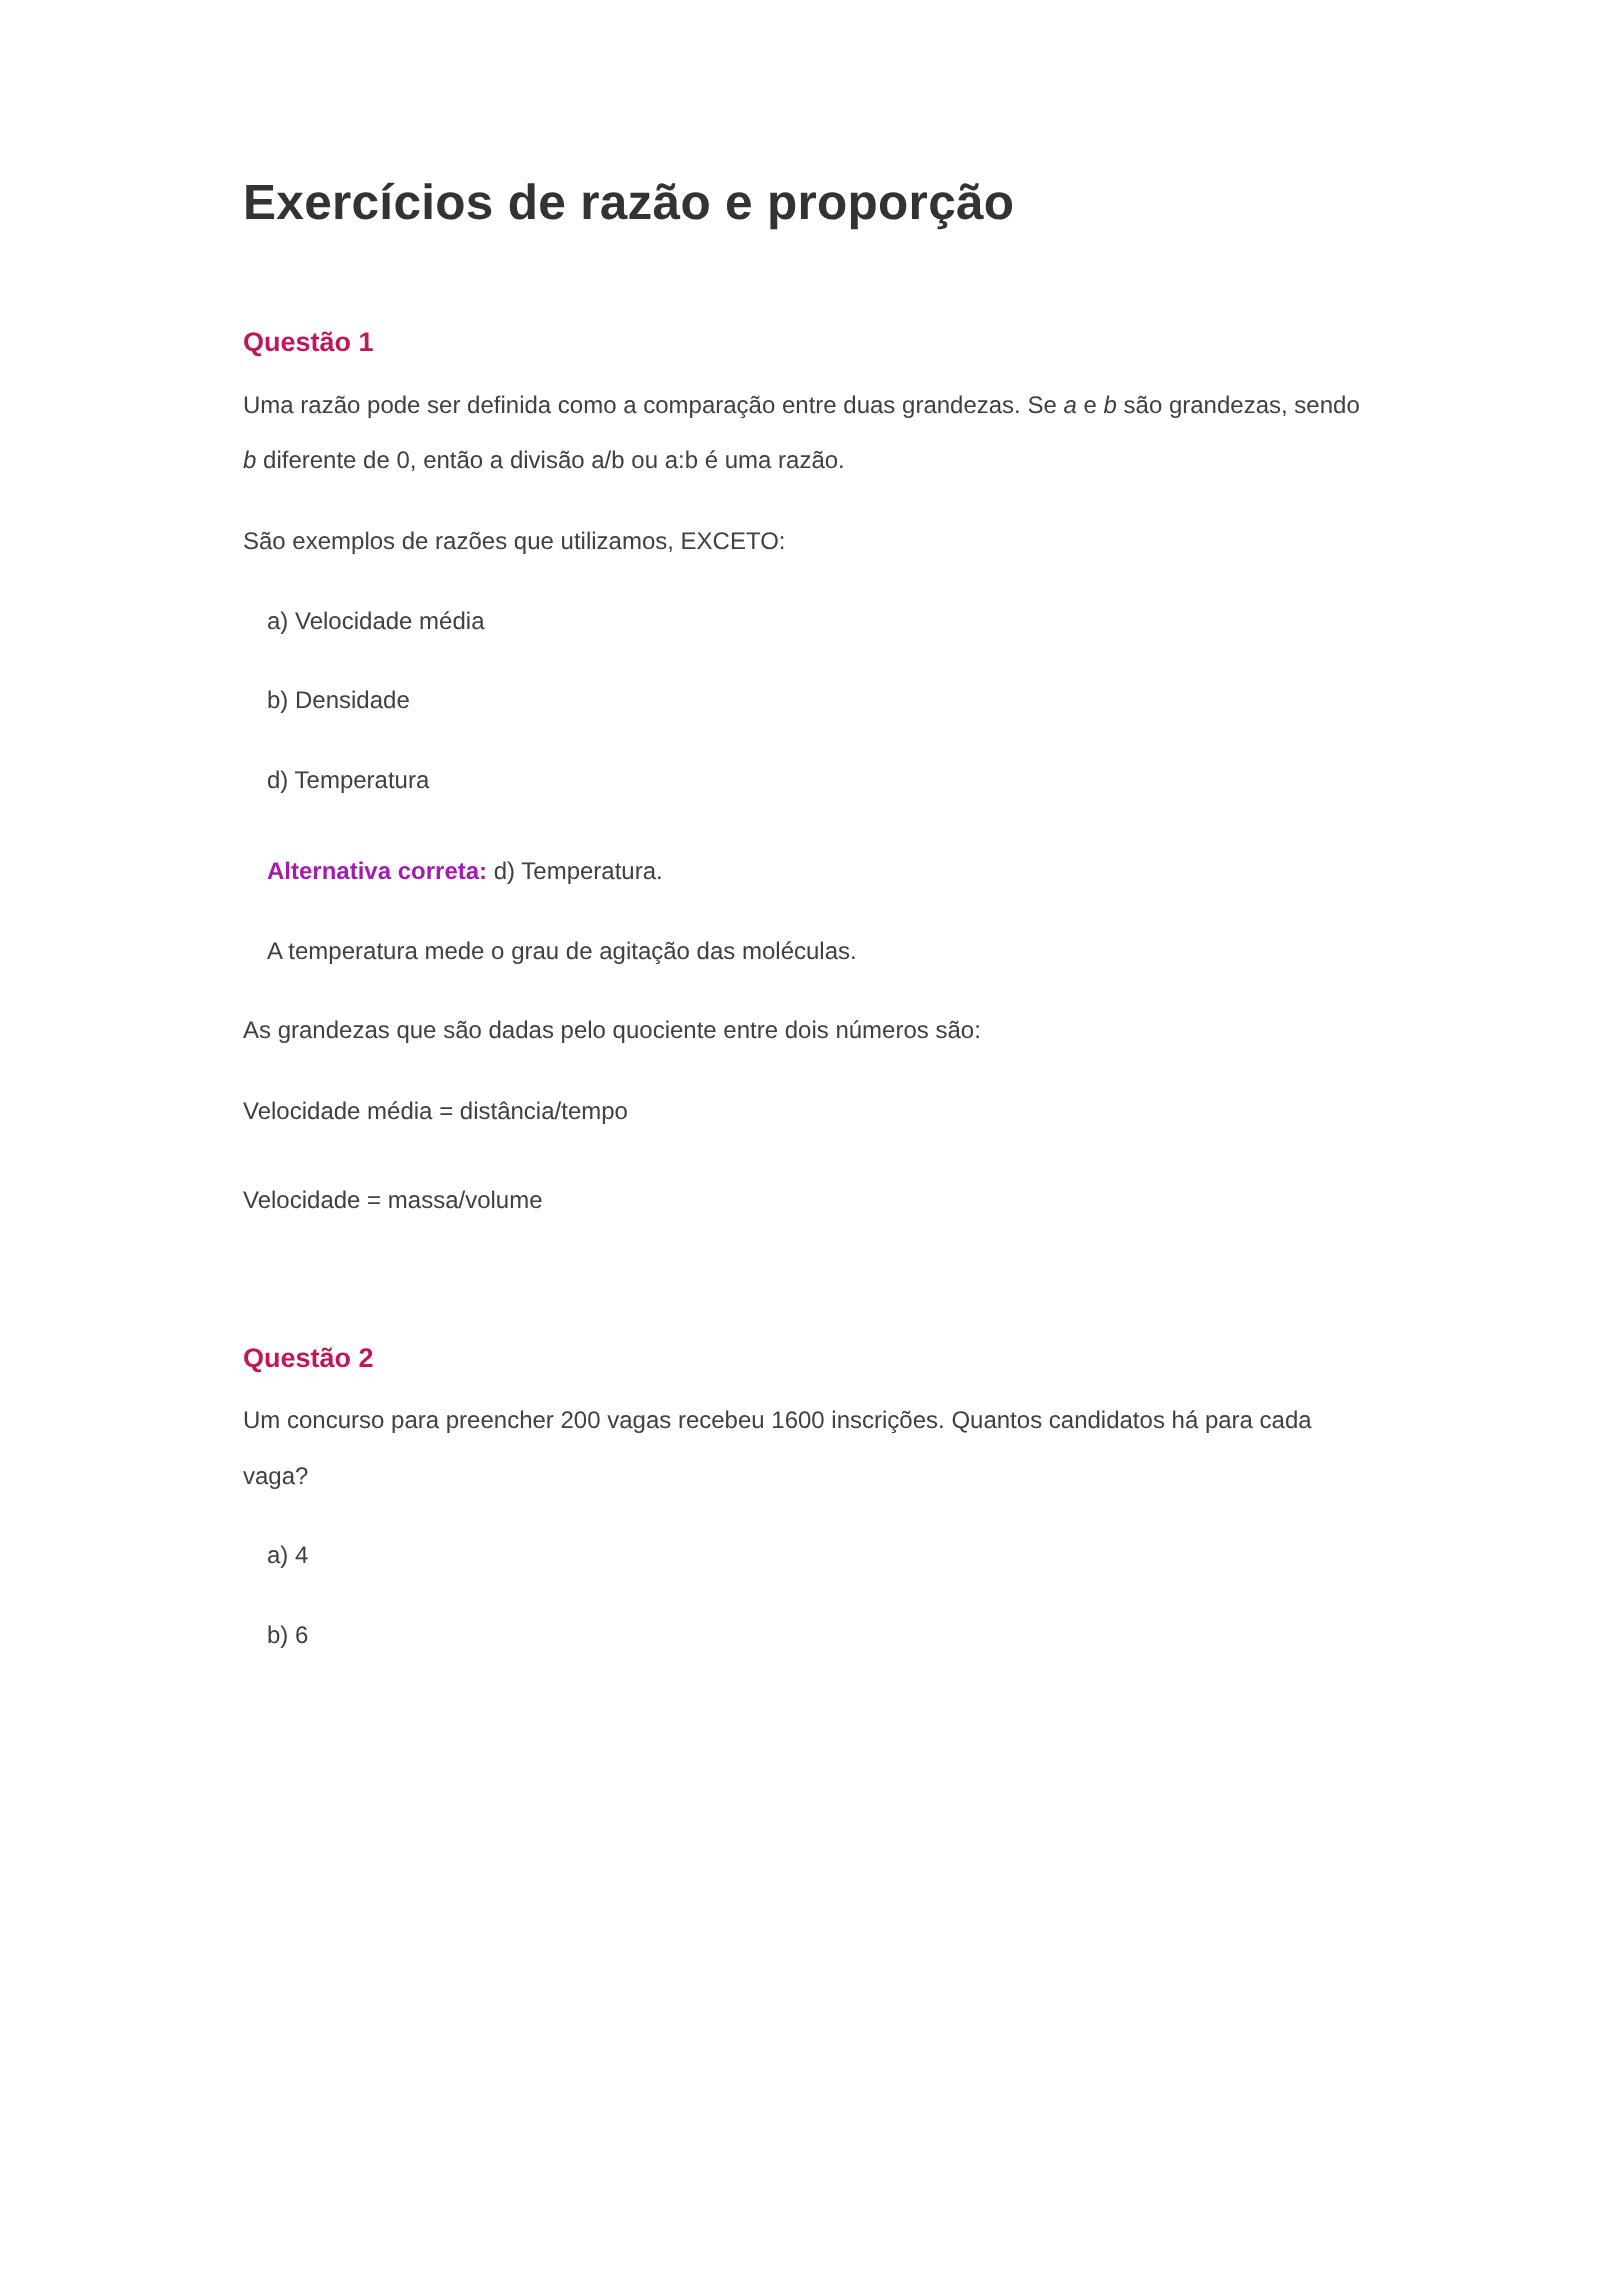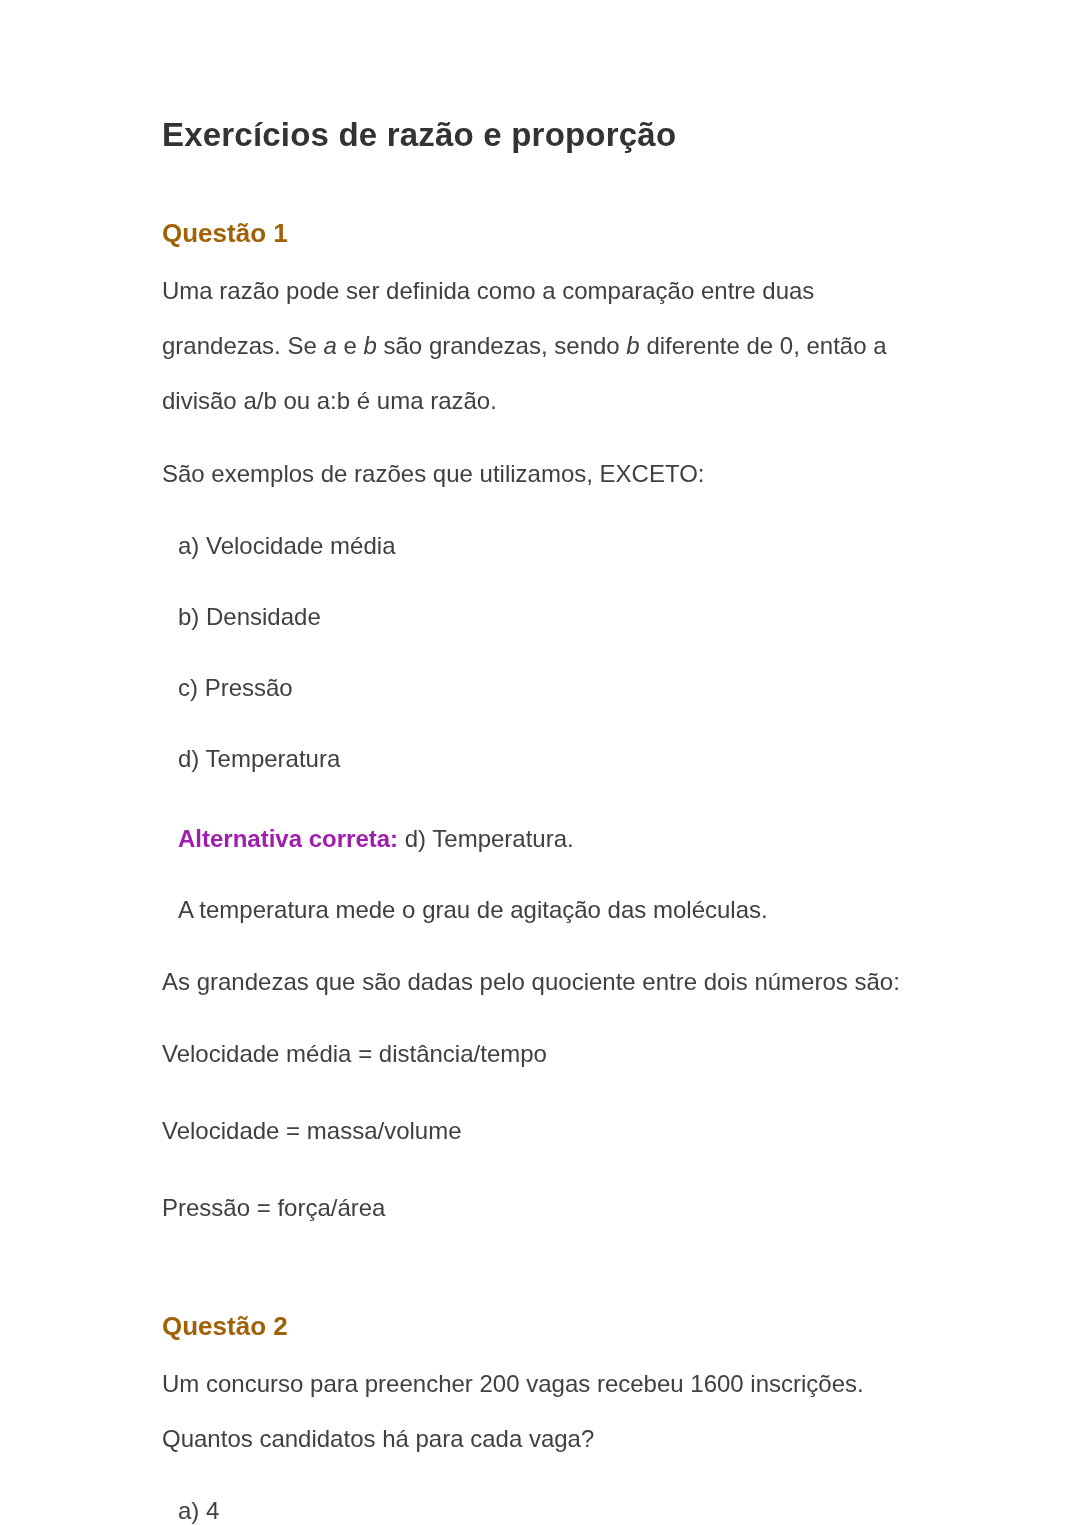"Questão 1" h2.q-heading { color: #a16207 -> #be185d; font-size: 26px -> 18px }
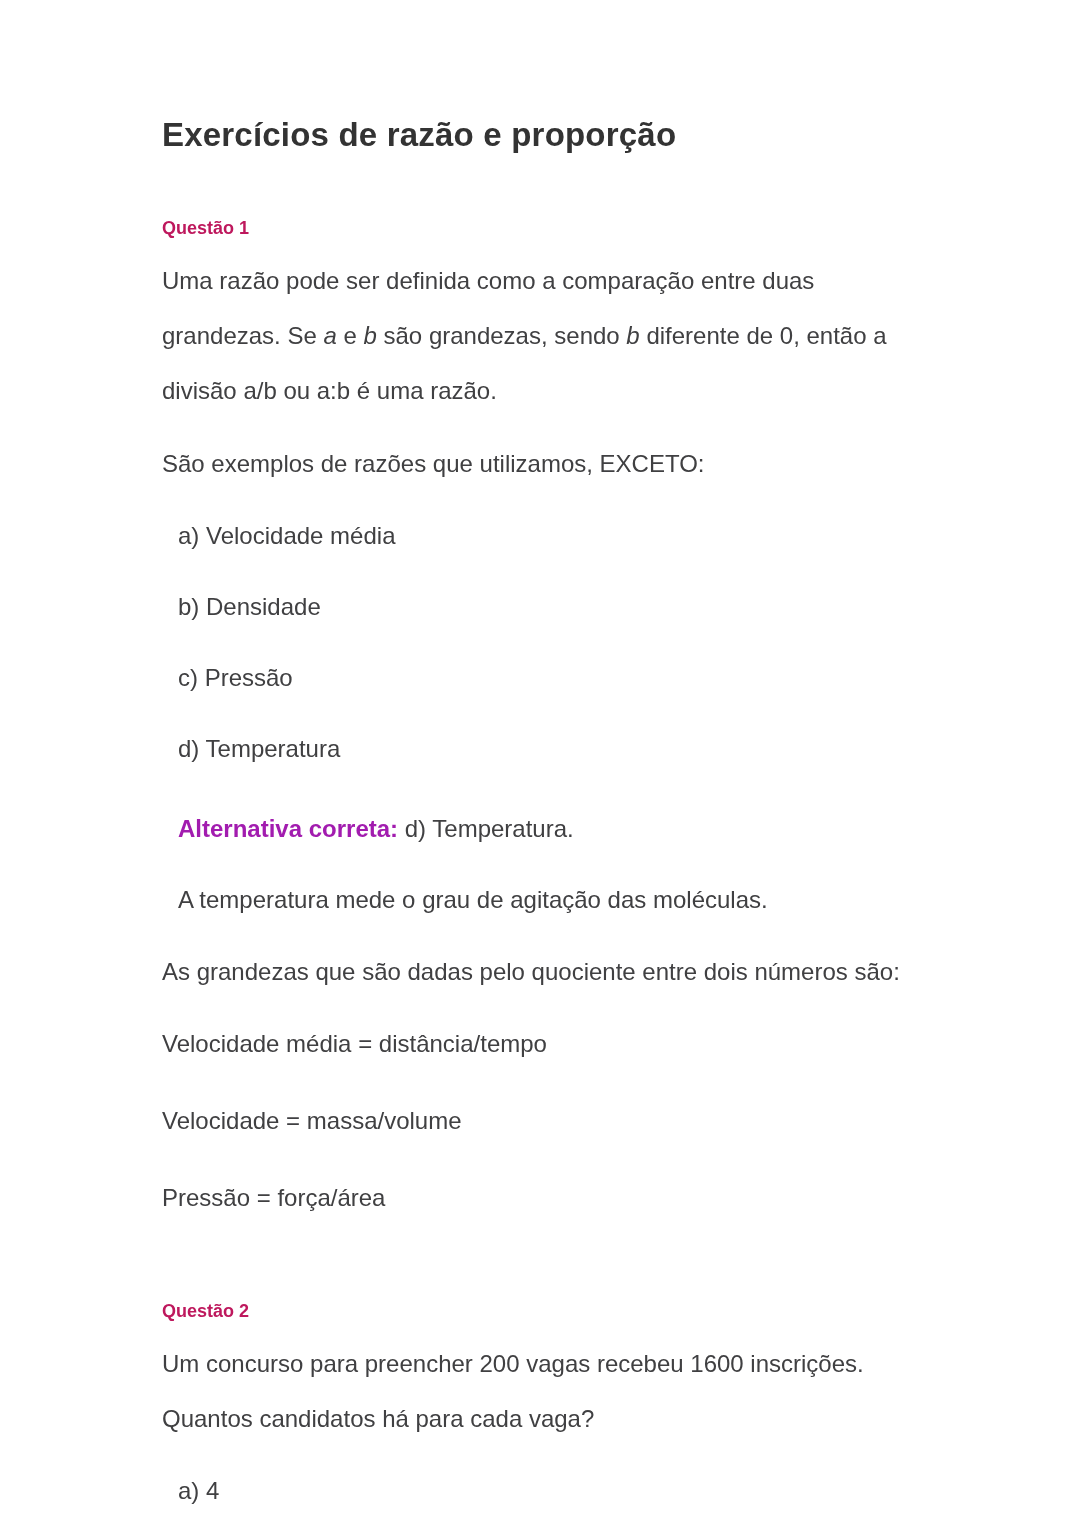"Uma razão pode ser definida" p.body-text { font-size: 24px -> 16px }
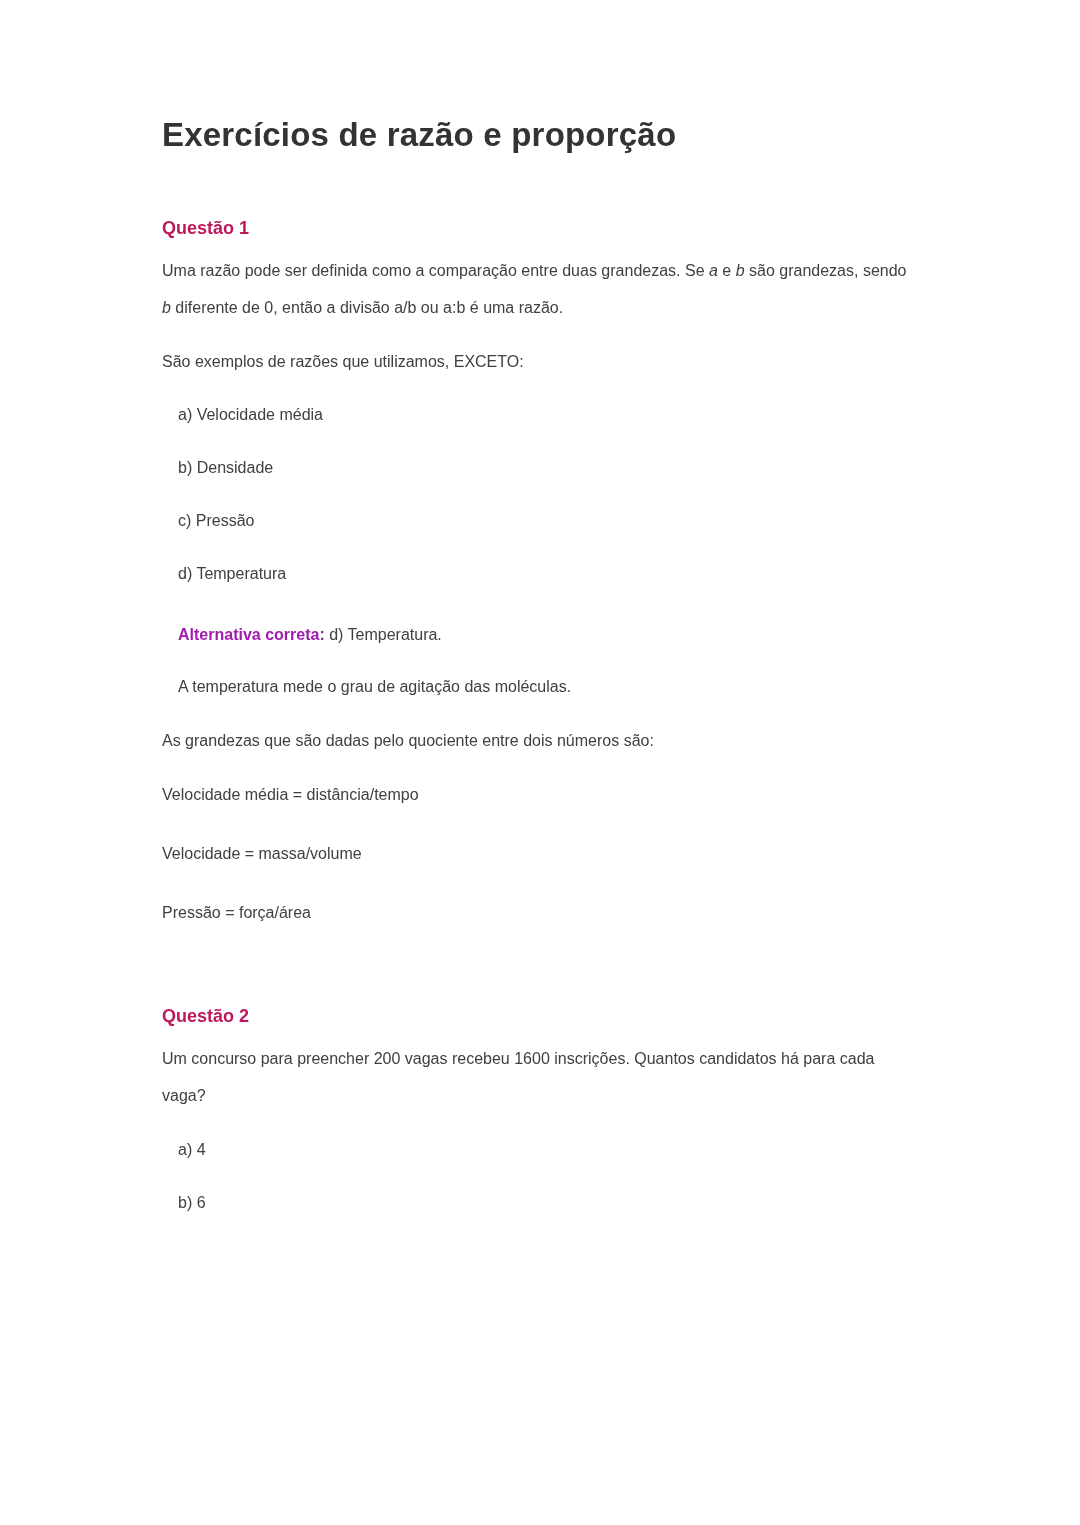"c) Pressão" p.body-text { html: <p>c) Pressão</p> -> none }
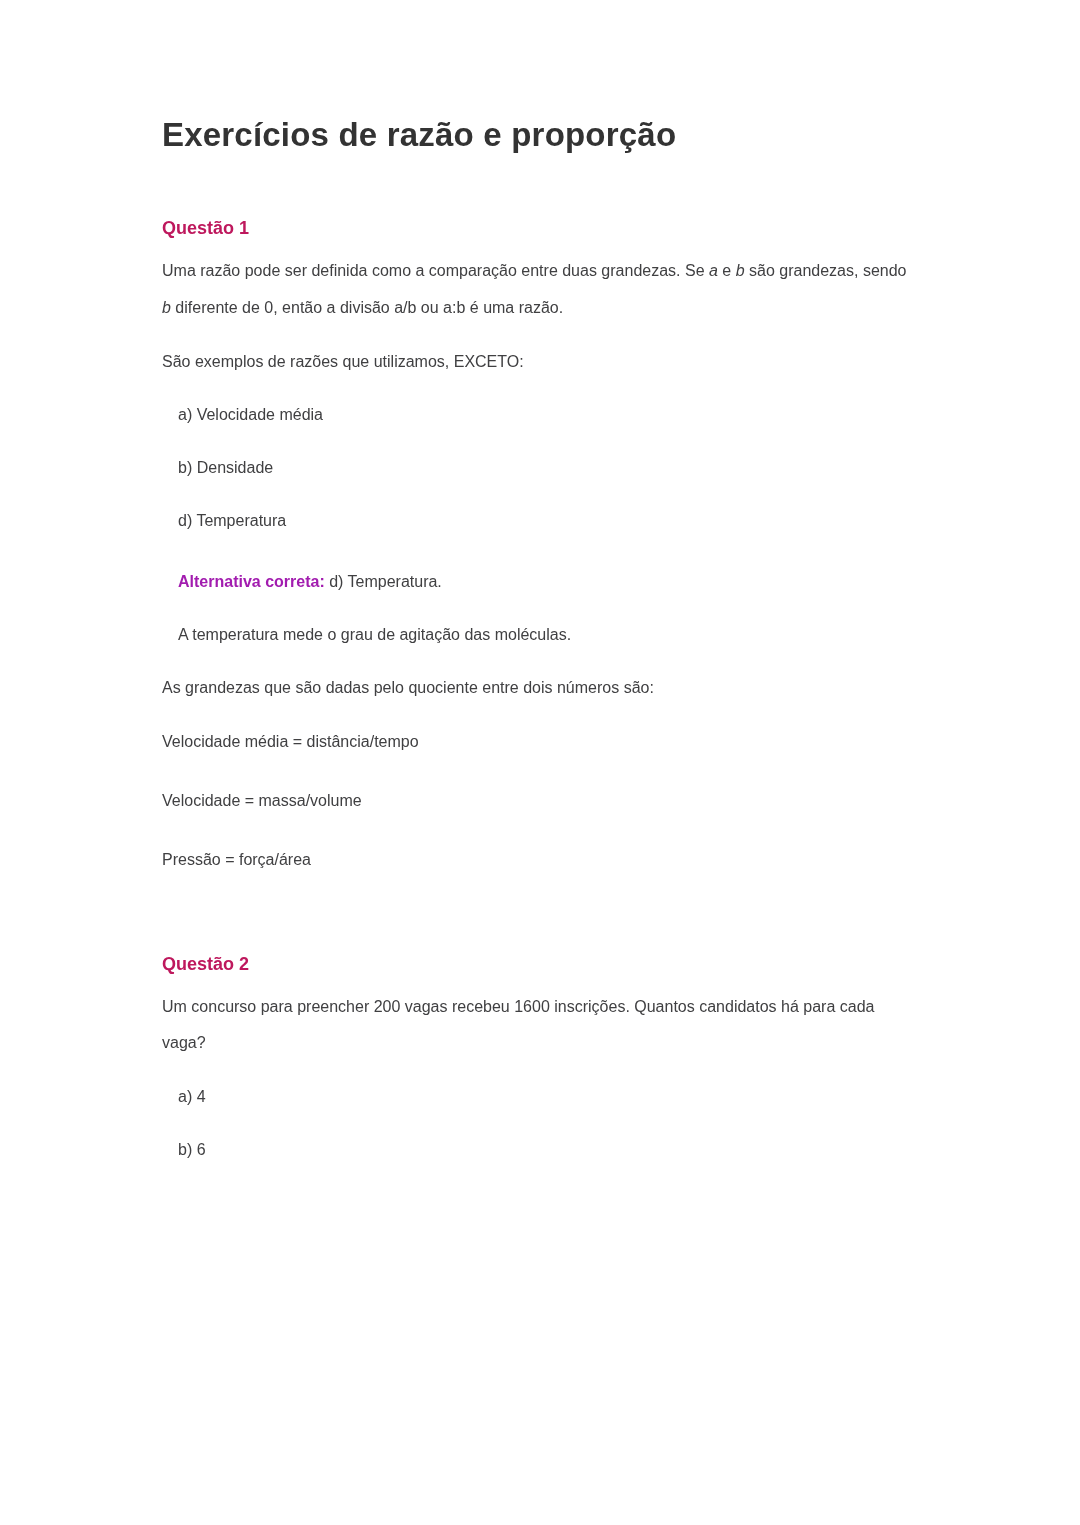"Pressão = força/área" p.body-text { html: <p>Pressão = força/área</p> -> none }
